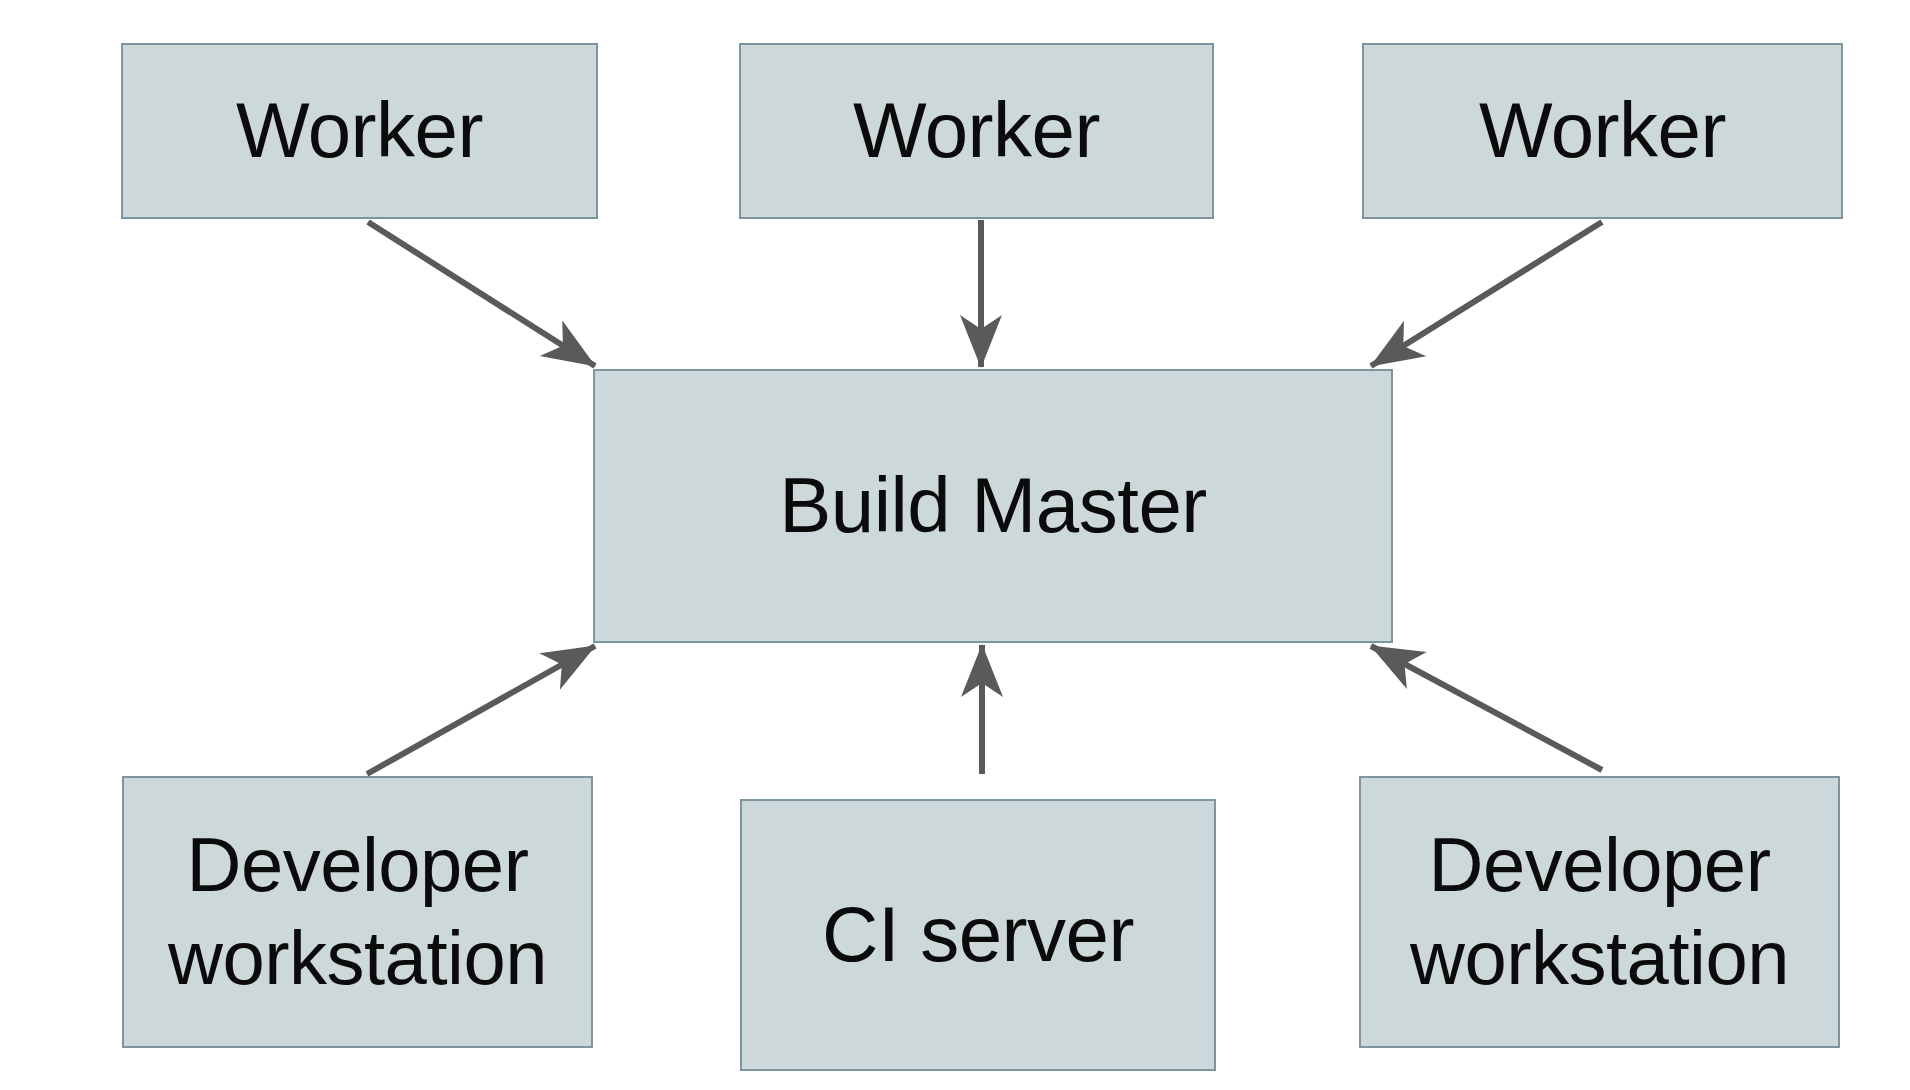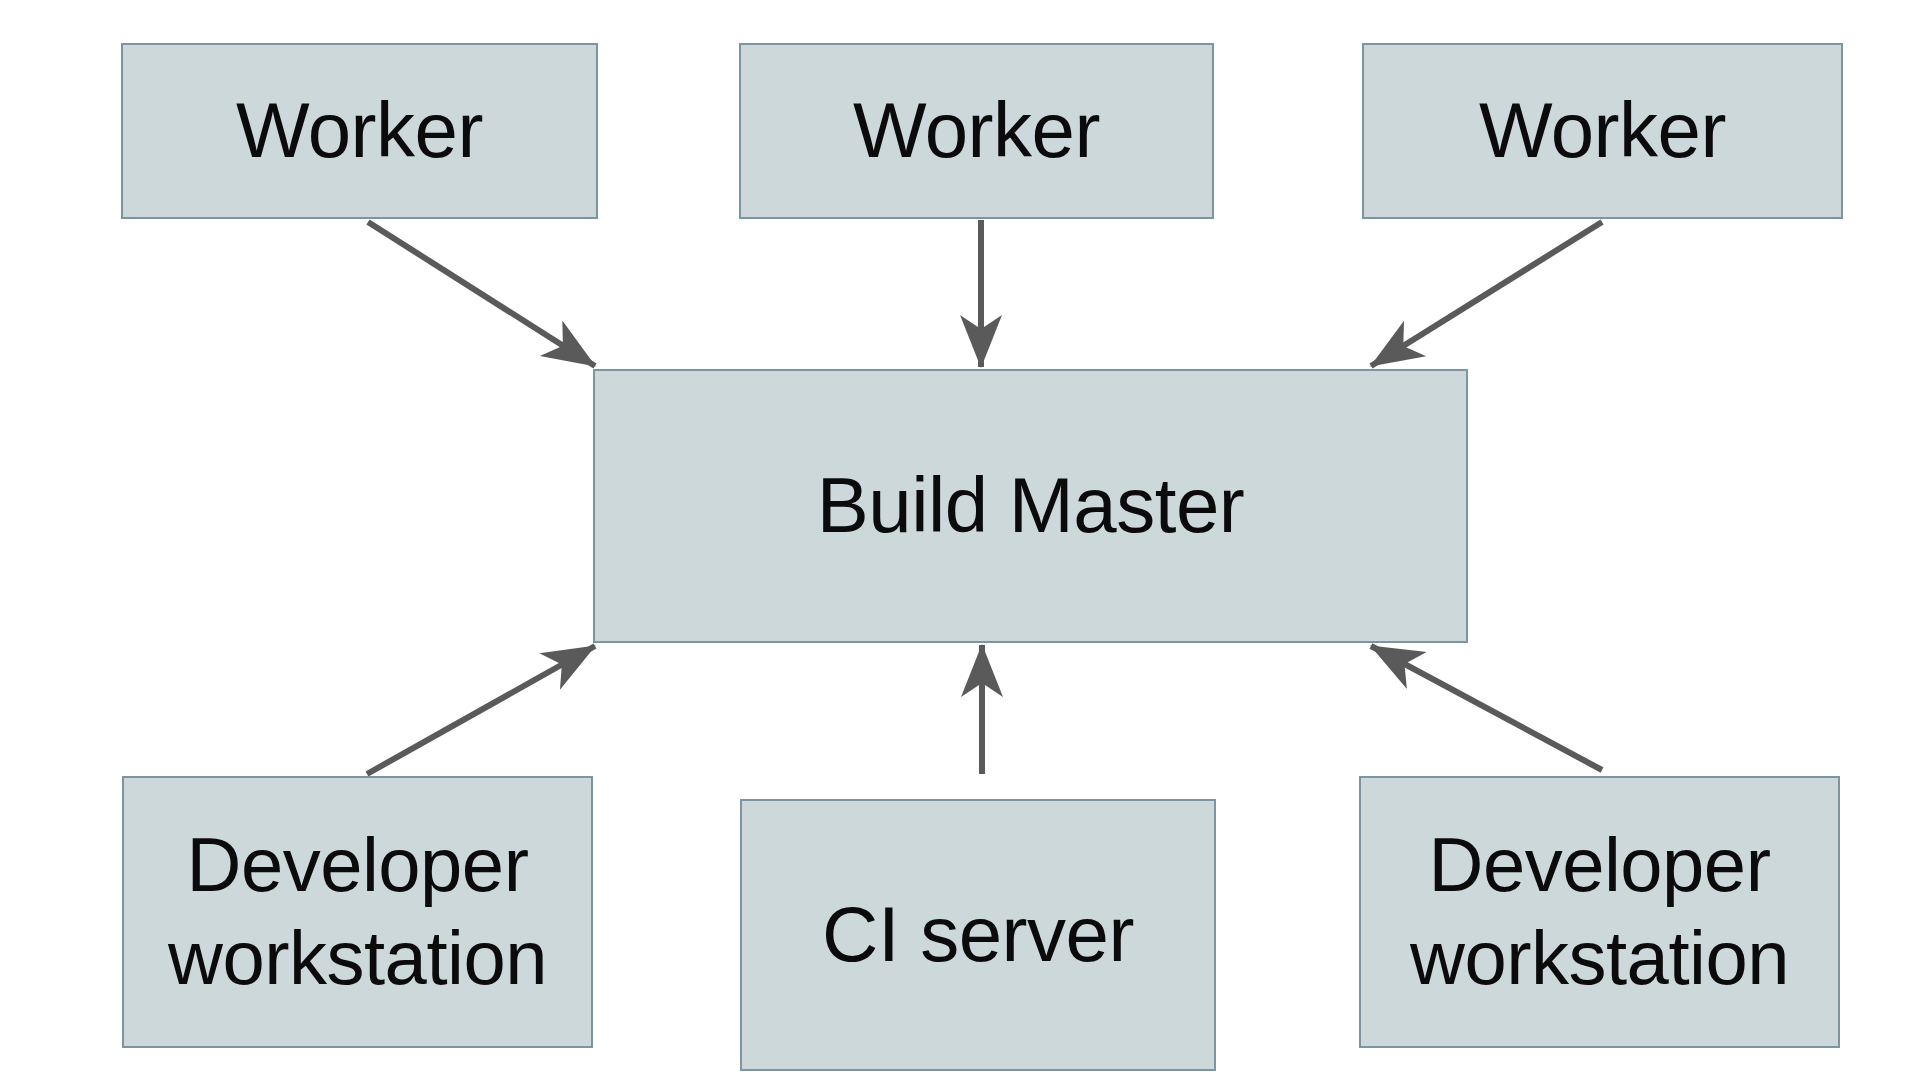"Build Master" div.node { width: 875px -> 800px }
